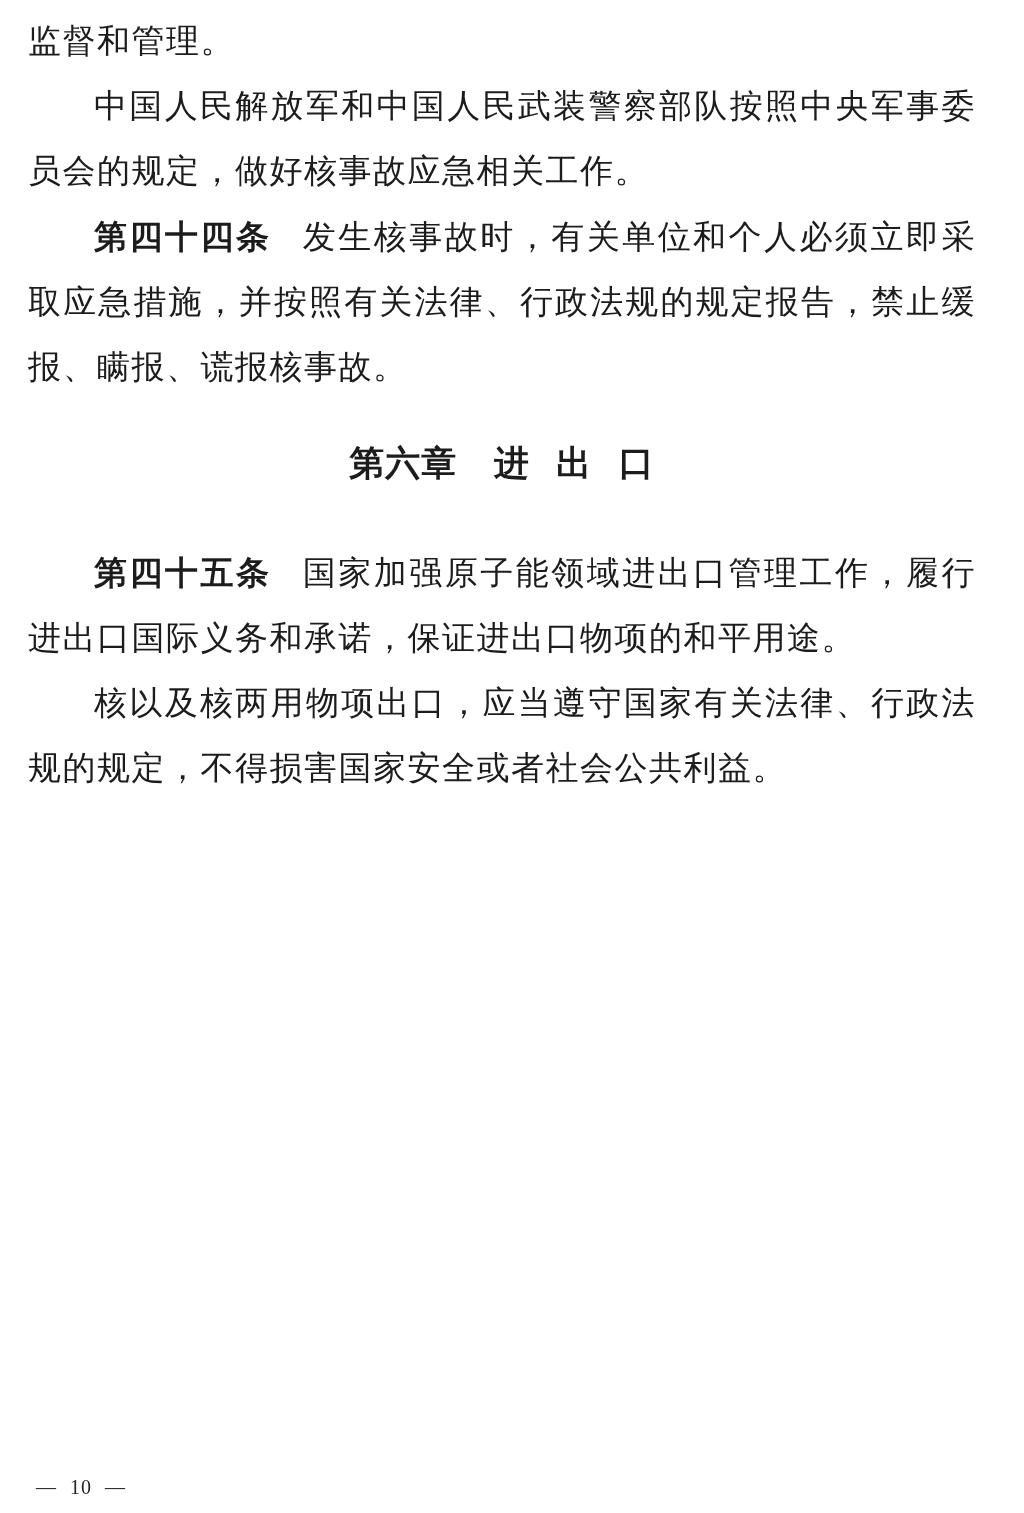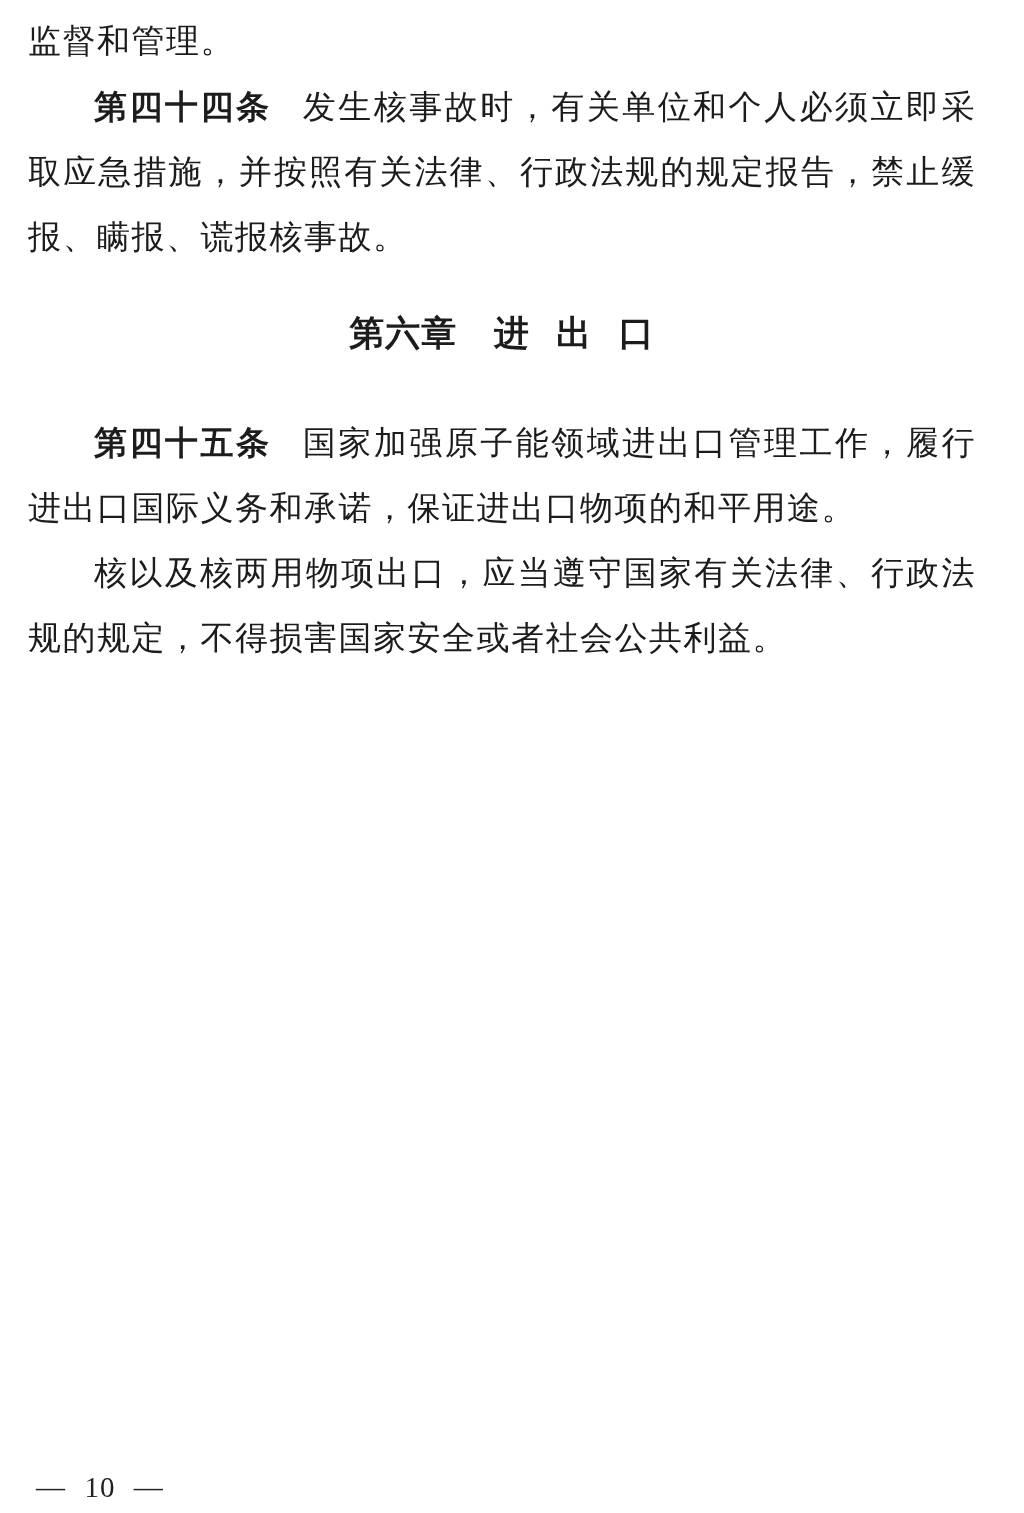"中国人民解放军和中国人民武装警察部队按照中央军事委员会的规定，做好核事故应急相关" p.para { html: none -> <p><span>中国人民解放军和中国人民武装警察部队按照中央军事委员会的规定，做好核事故应急相关工作。</span></p> }
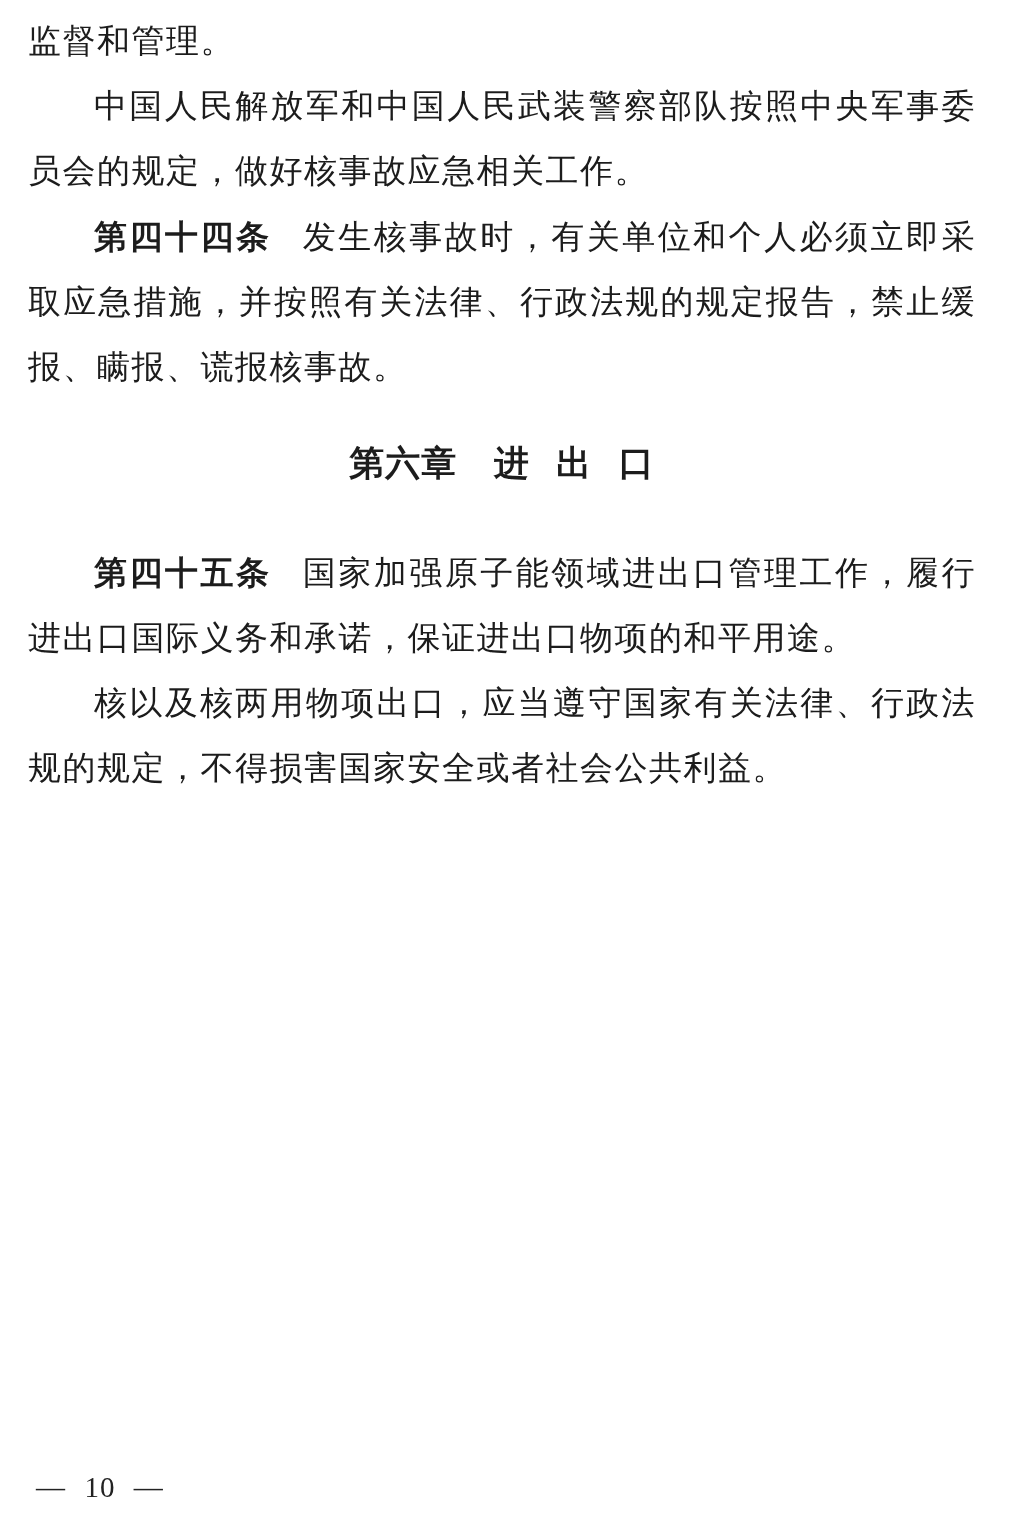"— 10 —" .footer { font-size: 29px -> 20px }
